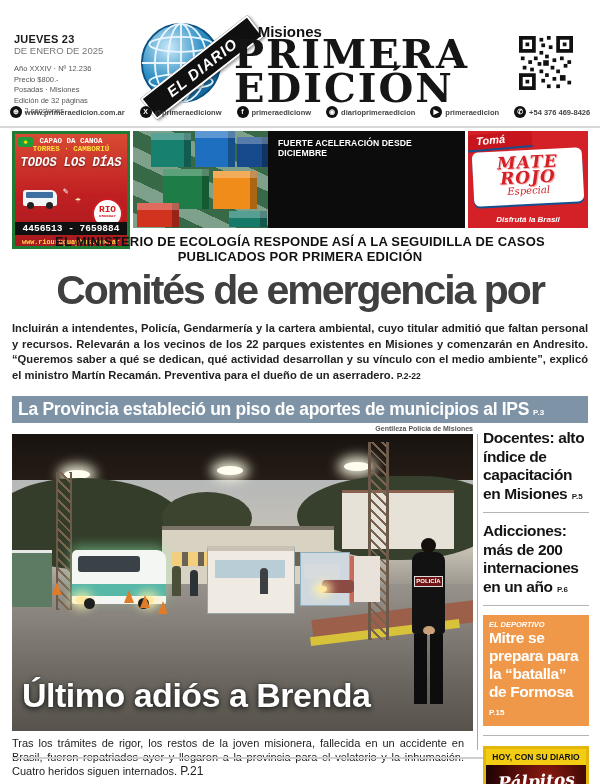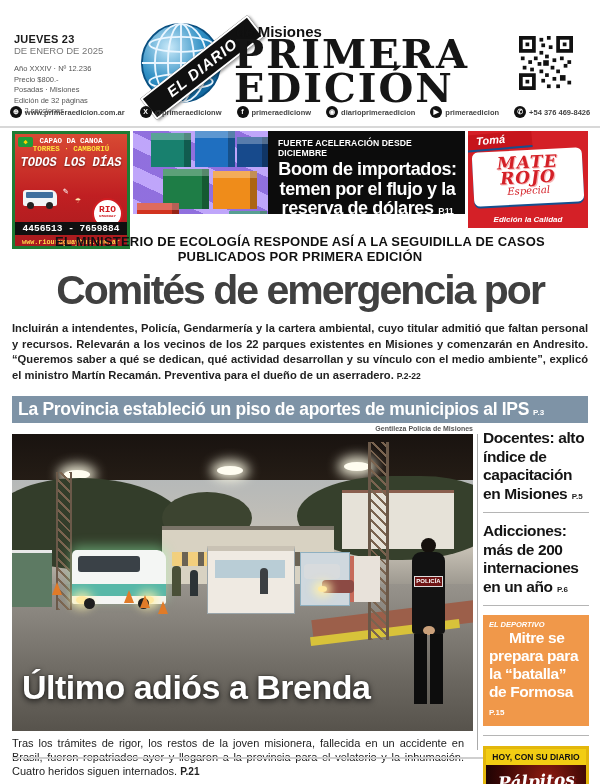"FUERTE ACELERACIÓN DESDE DICIEMBRE" #ad-imports { background: #8b5cf6 -> #14532d; height: 83px -> 97px }
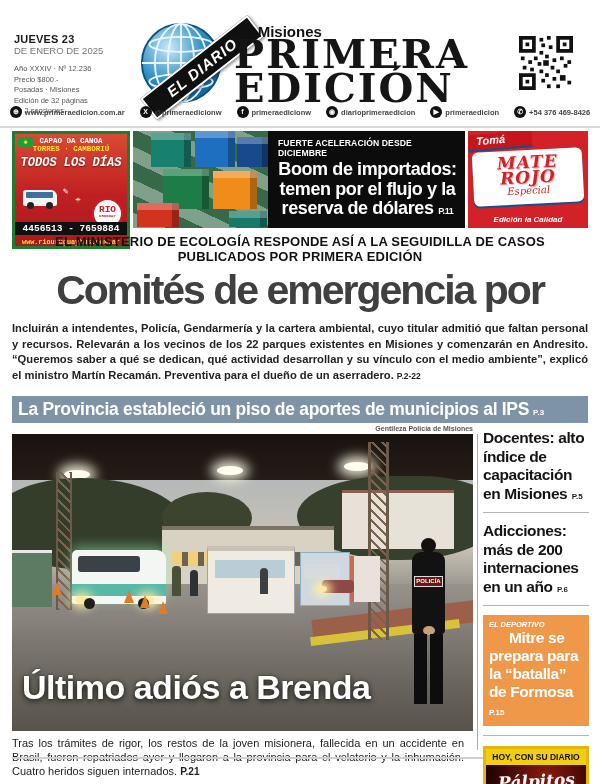"Boom de importados: temen por" div.h { html: <div><span>Boom de importados: temen por el flujo y la reserva de dólares</span> <span>P.11</span></div> -> none }
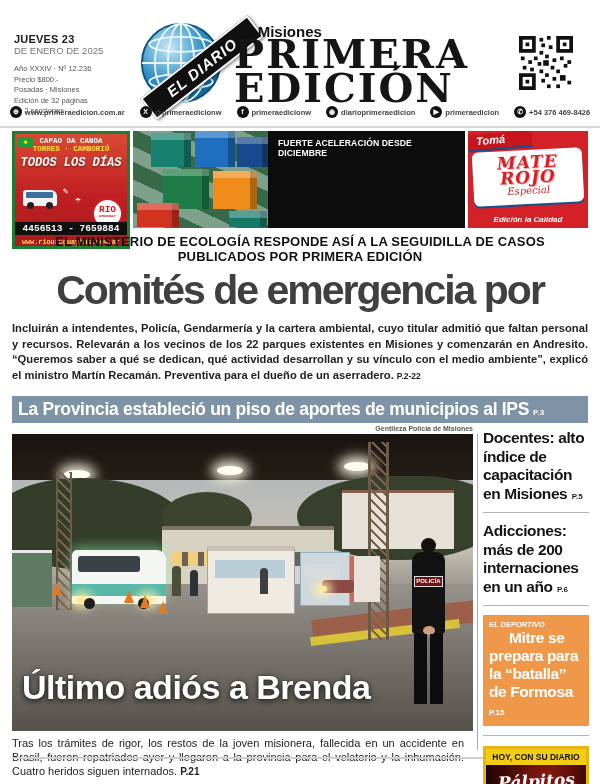"Edición la Calidad" div.slogan { text: Edición la Calidad -> Disfrutá la Brasil }
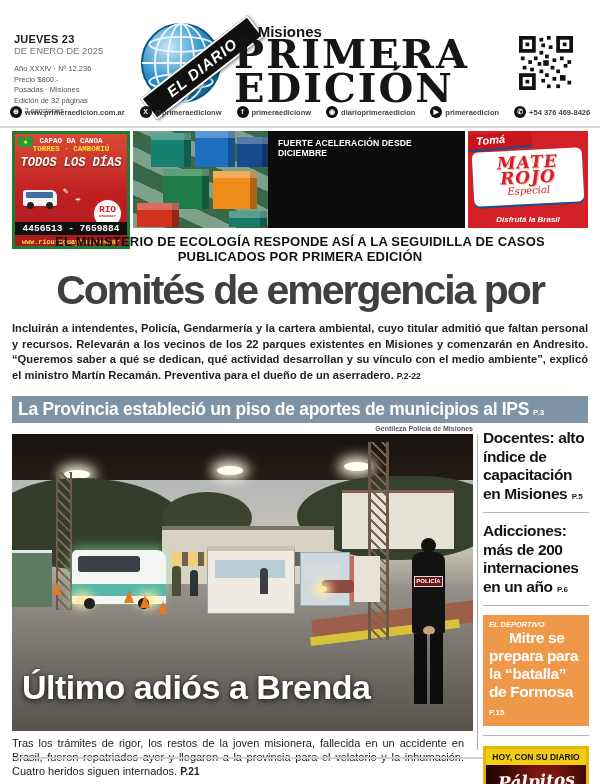"Mitre se prepara para la" #box-deportivo .h { margin-left: 20px -> none }
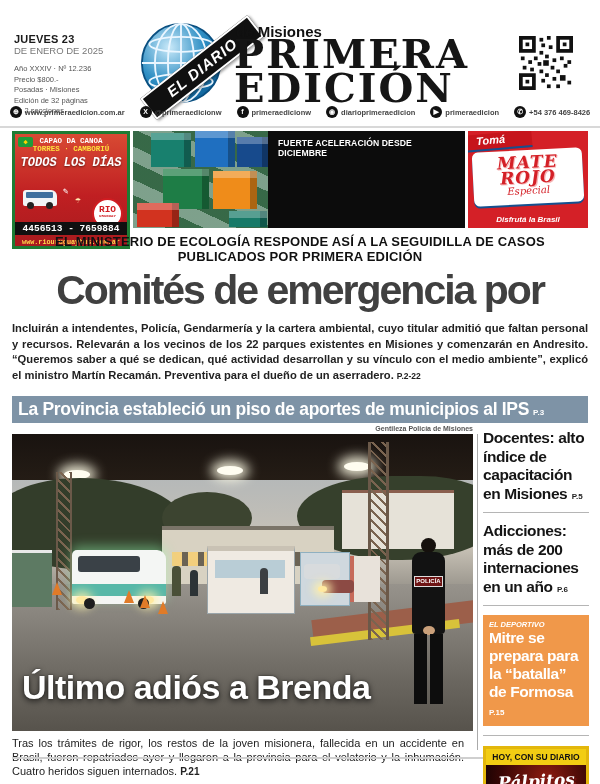"Último adiós a Brenda" #photo-headline { bottom: 24px -> 16px }
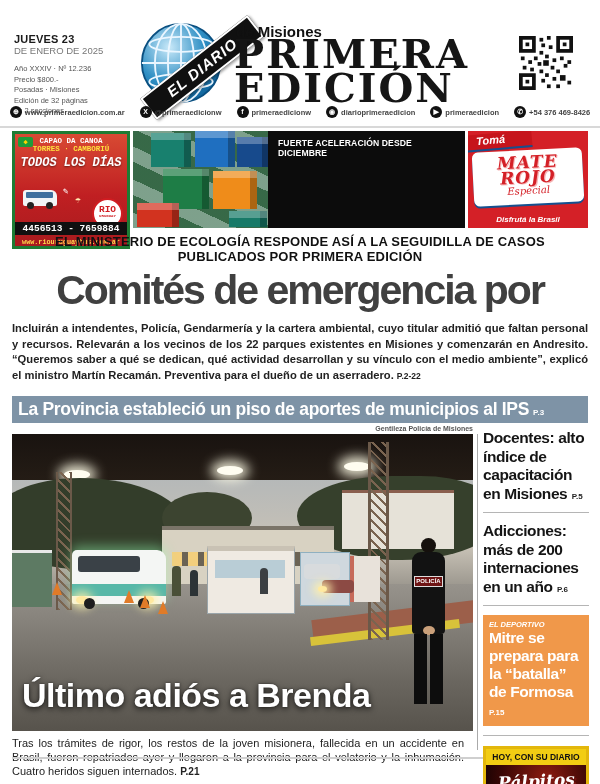"P.21" #caption .p { font-size: 10px -> 12px; font-weight: 700 -> 400 }
